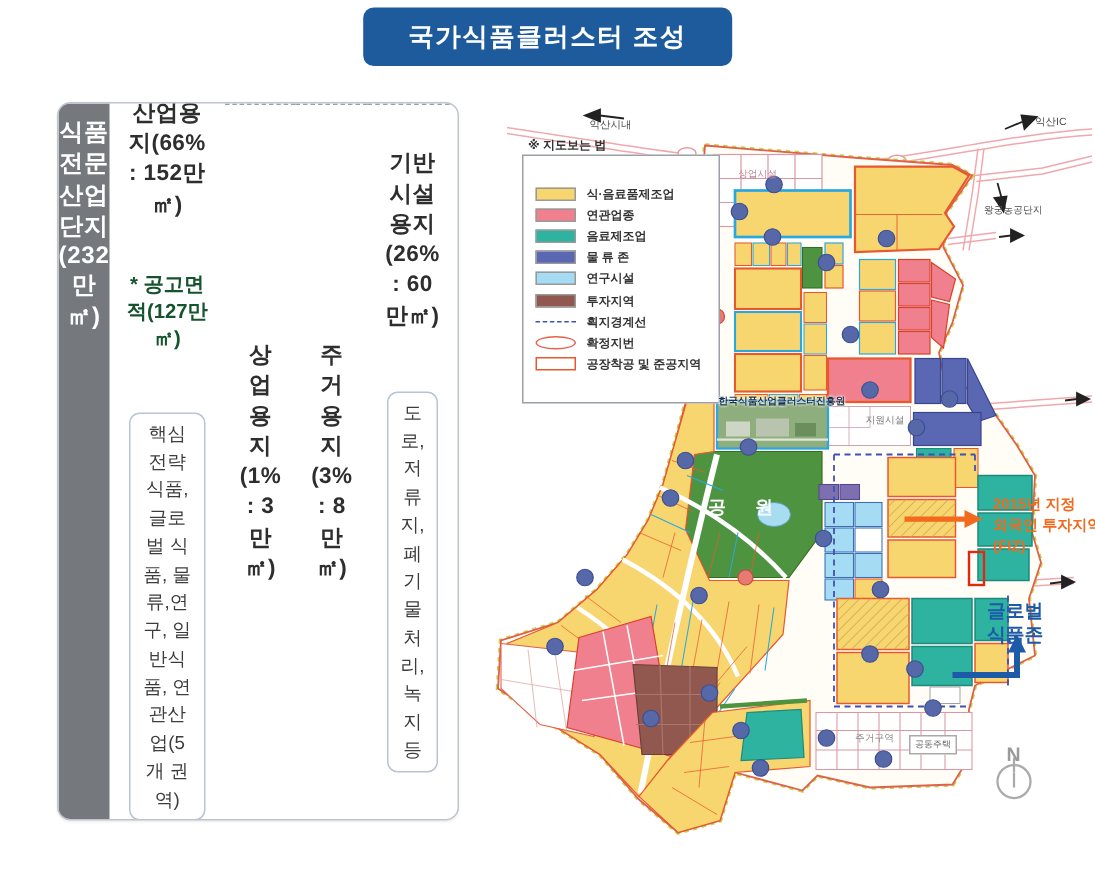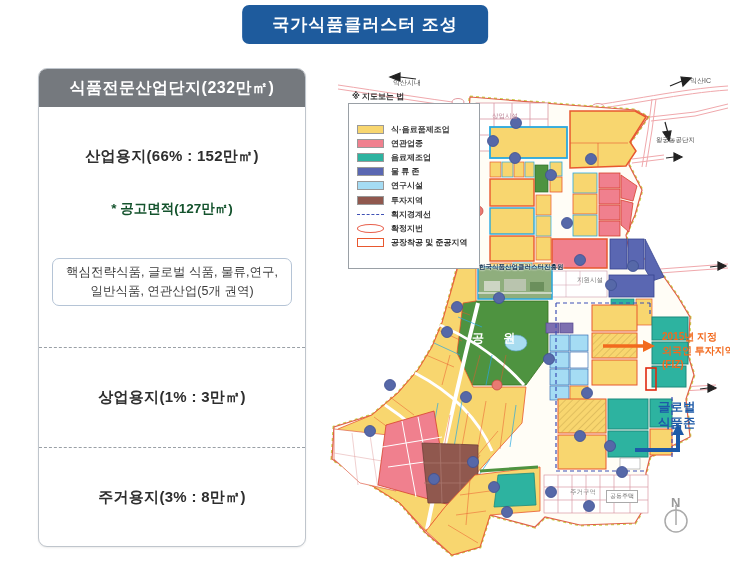"식품전문산업단지(232만㎡)" .panel { flex-direction: column -> row }
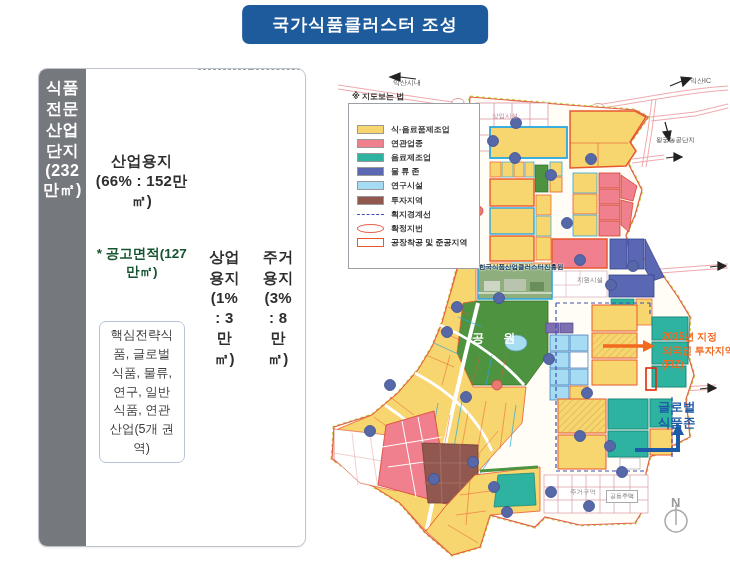"기반시설용지(26% : 60만㎡)" div.sec { html: none -> <div> <div>기반시설용지(26% : 60만㎡)</div> <div>도로, 저류지, 폐기물처리, 녹지 등</div> </div> }
